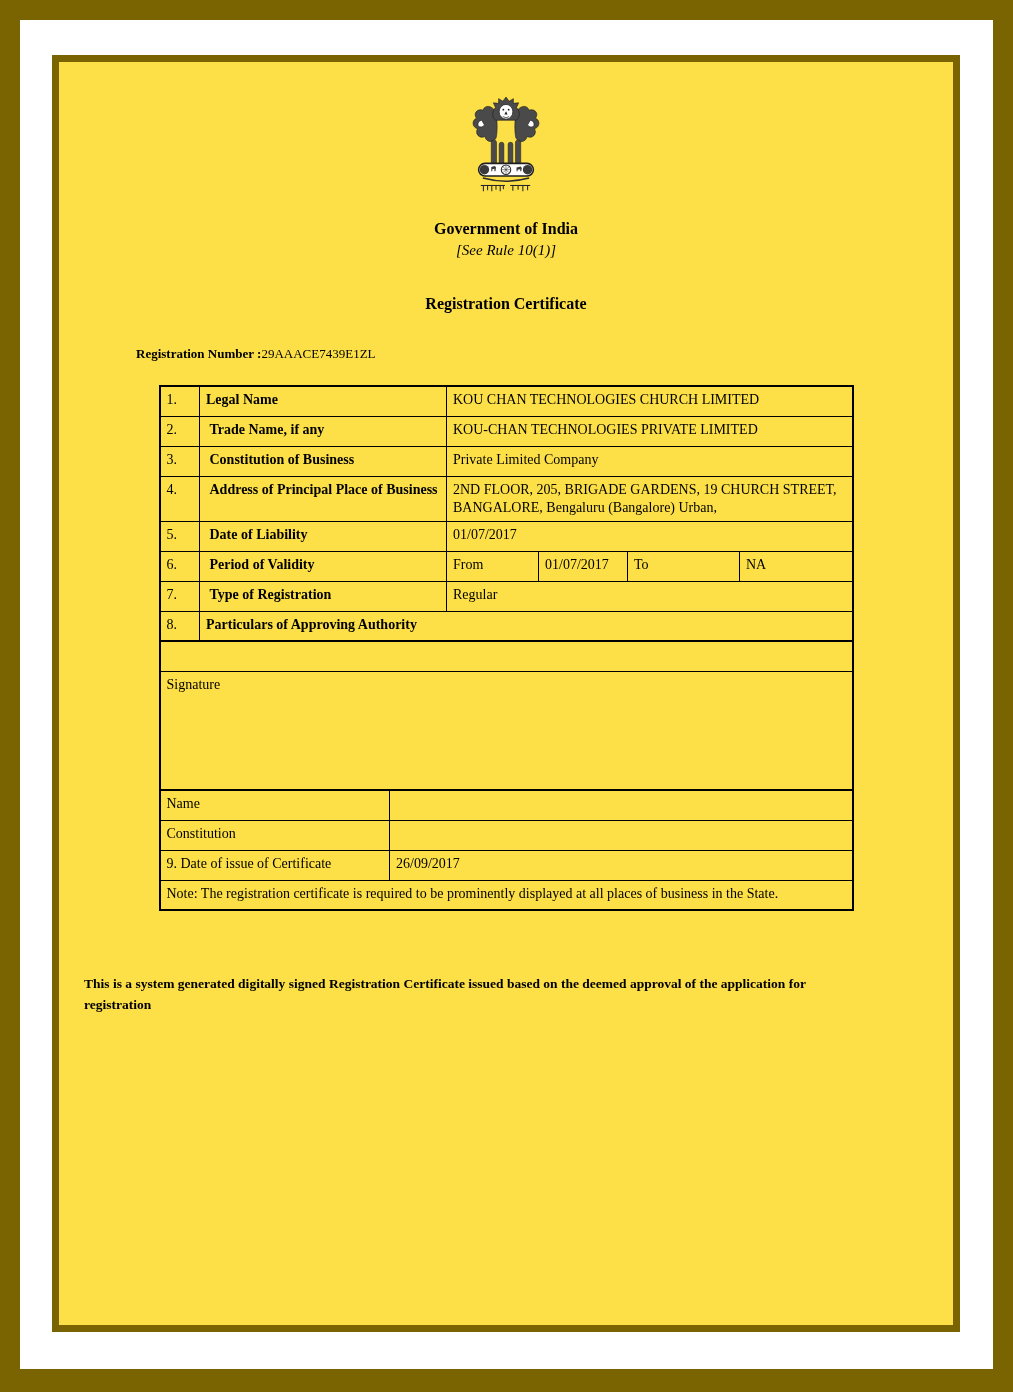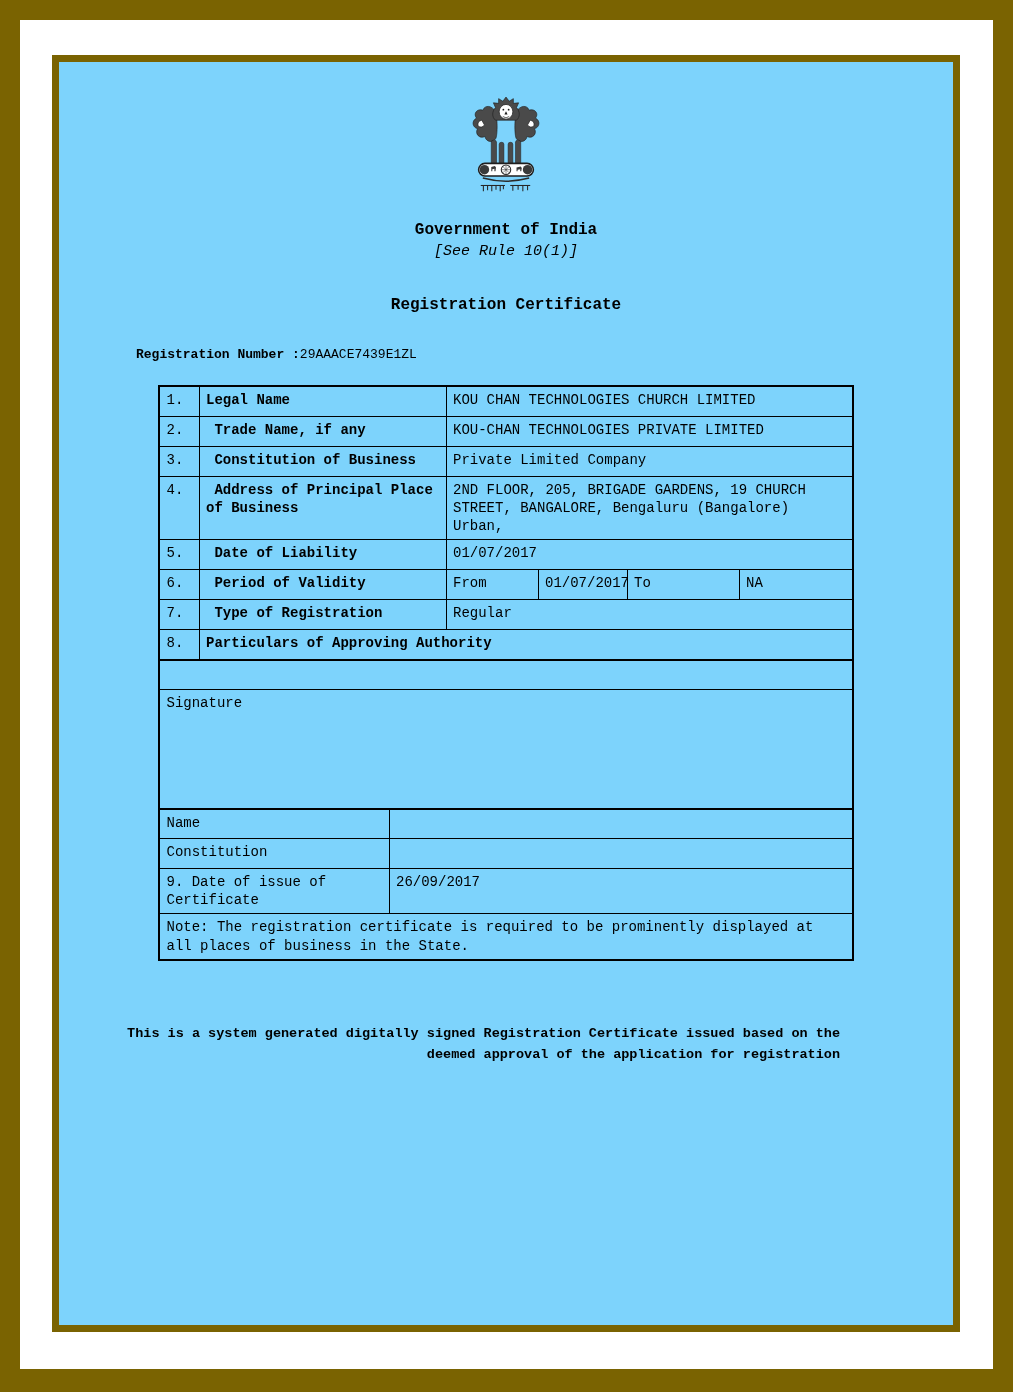"Government of India" .inner-frame { background: #7dd3fc -> #fde047; font-family: Liberation Mono, monospace -> none }
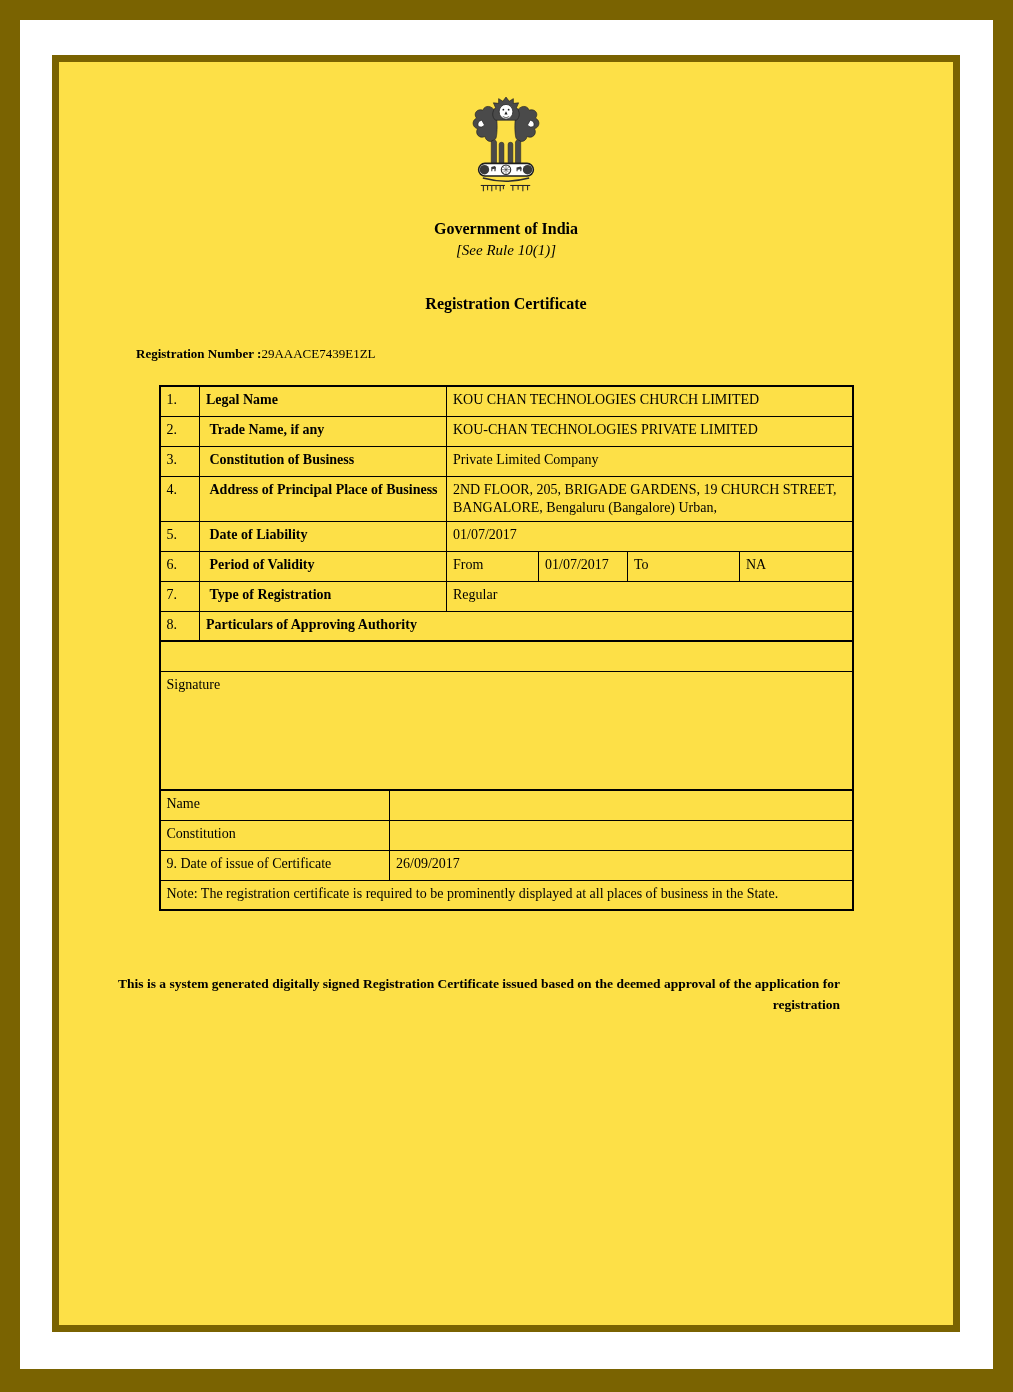"This is a system generated" .bottom-statement { margin: 62px 0 0 59px -> 62px 0 0 25px; text-align: right -> none }
